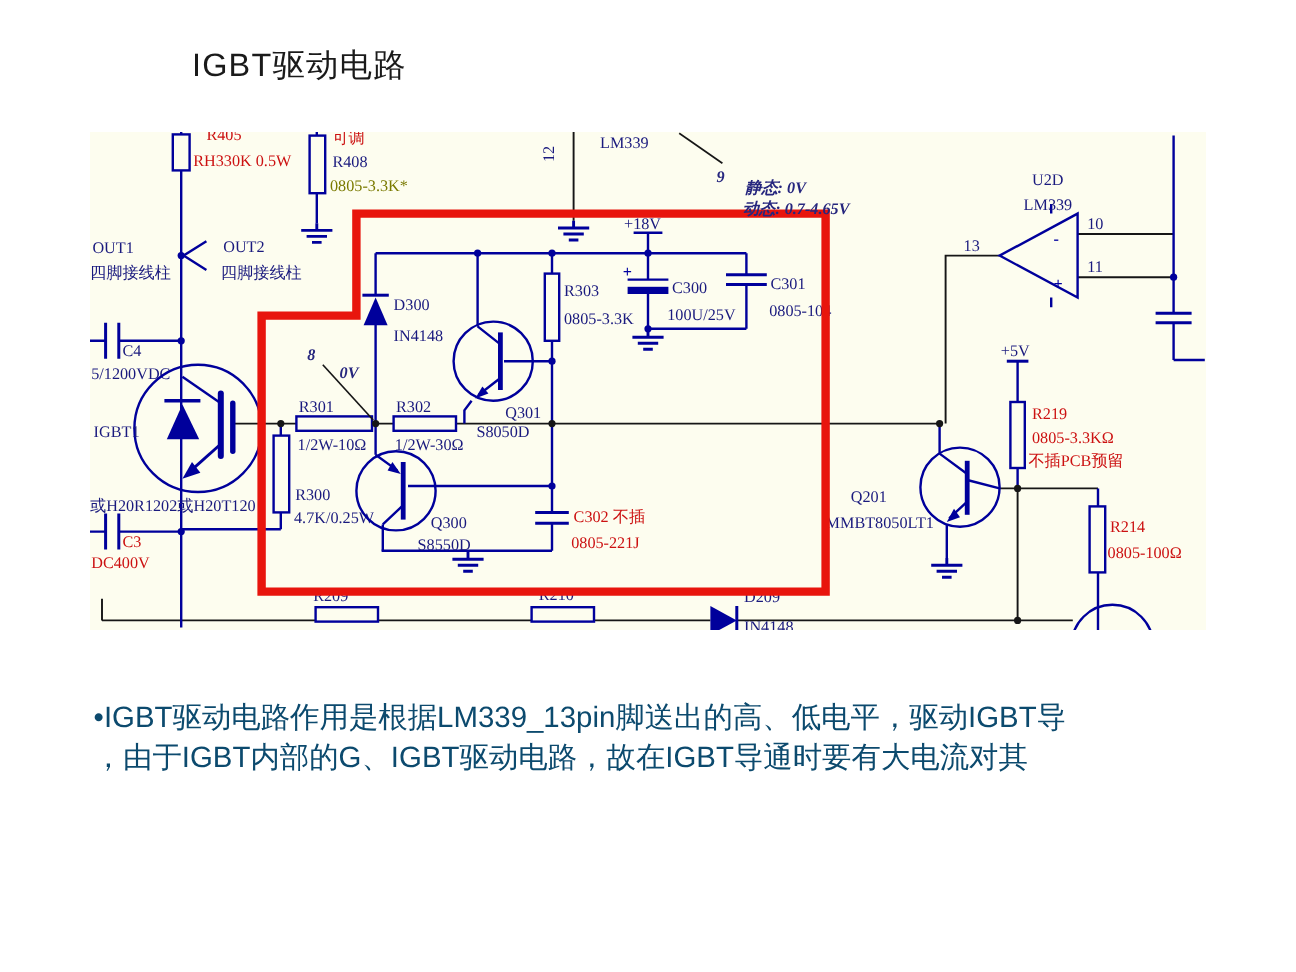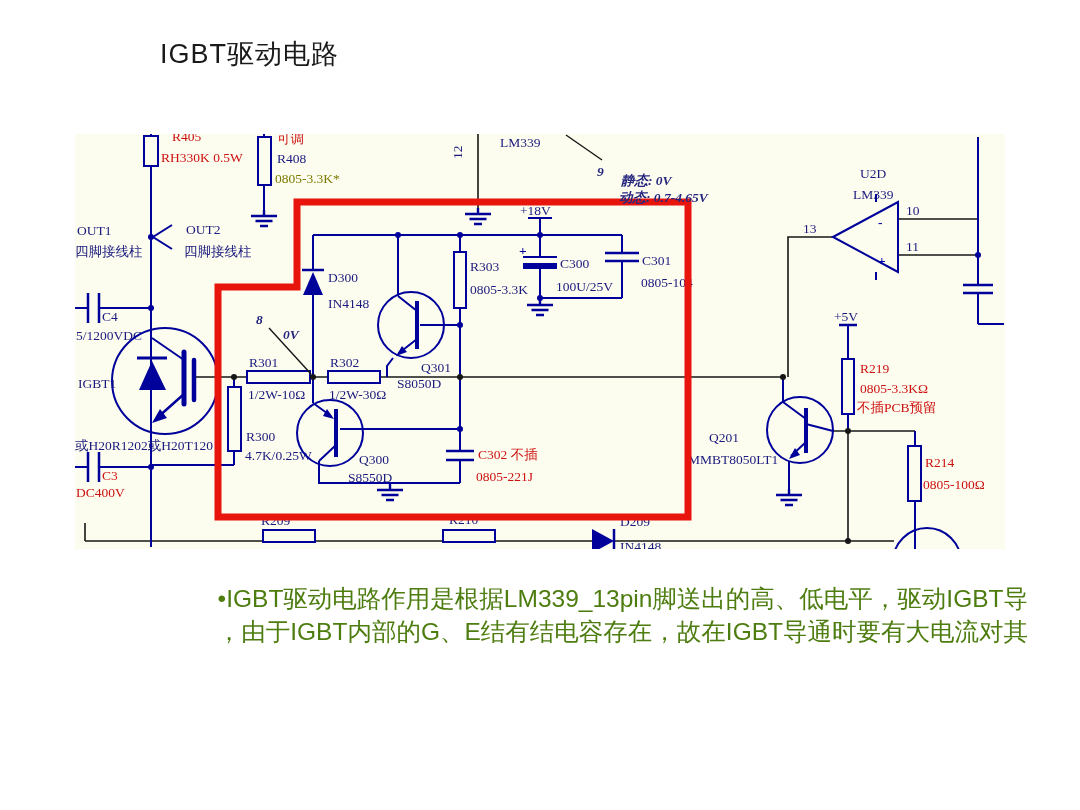"R405" #schematic-wrap { margin-top: 24px -> none }
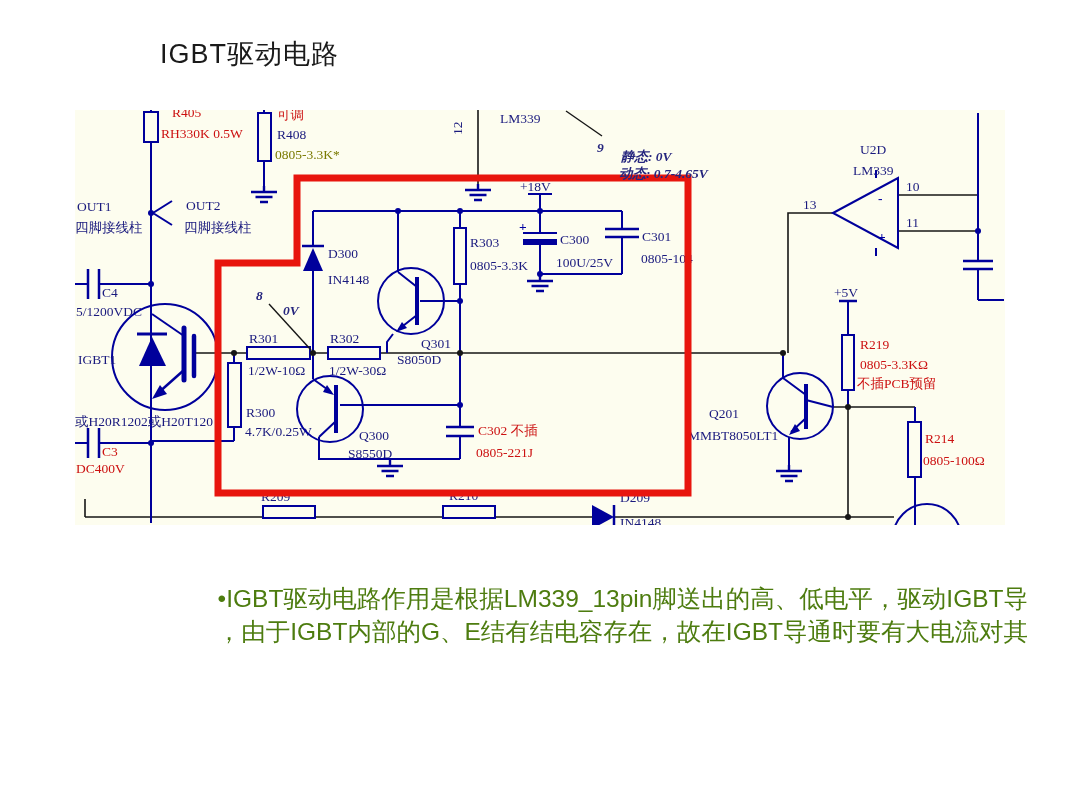"•IGBT驱动电路作用是根据LM339_13pin脚送出的高、低电平，驱动IGB" #body-text { color: #4d7c0f -> #0c4a6e; text-align: right -> none }
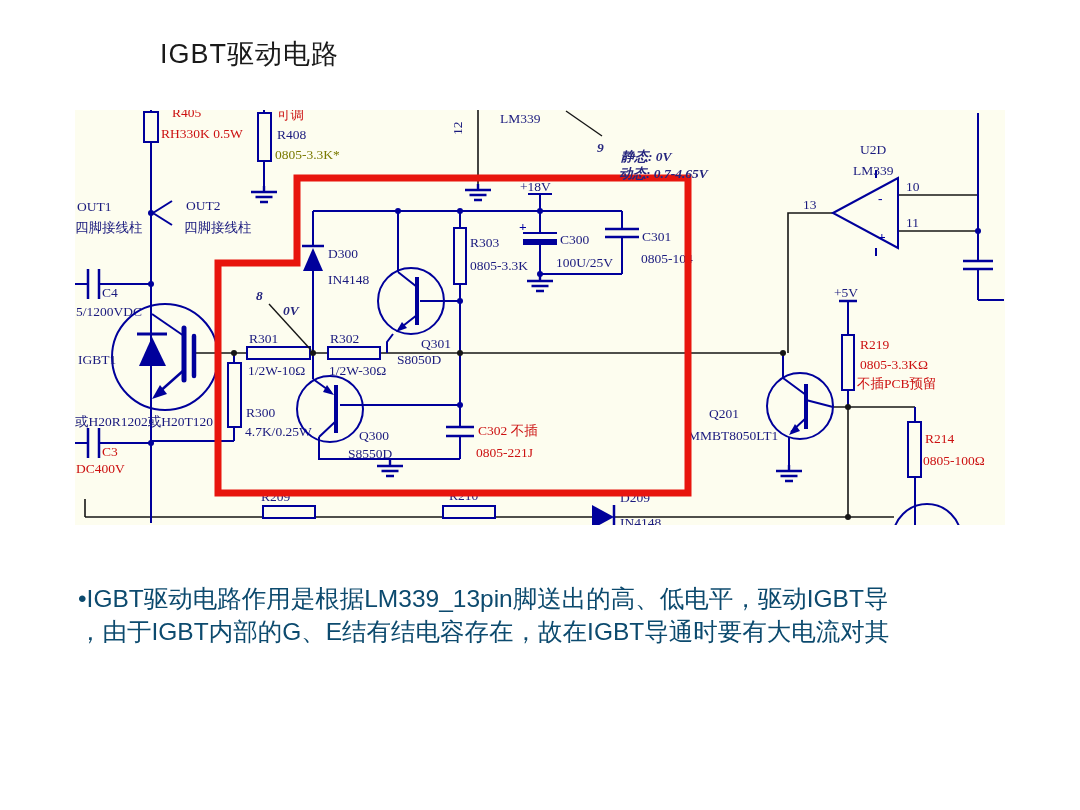"，由于IGBT内部的G、E结有结电容存在，故在IGBT导通时要有大电流对其" div { text: E结有结电容存在 -> IGBT驱动电路 }
